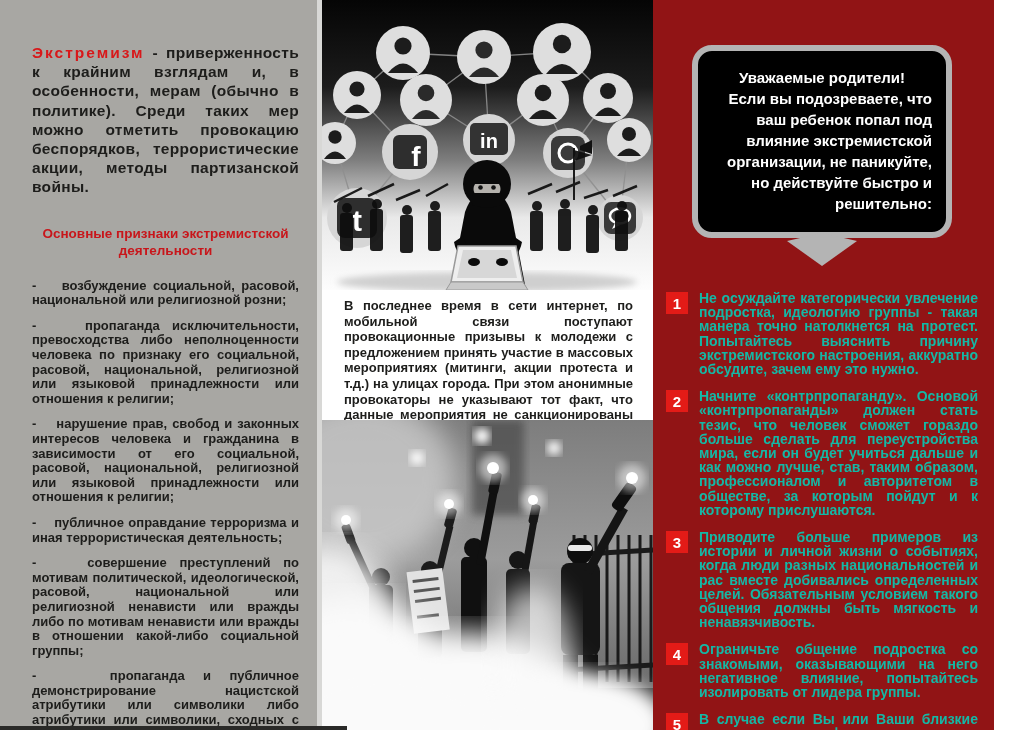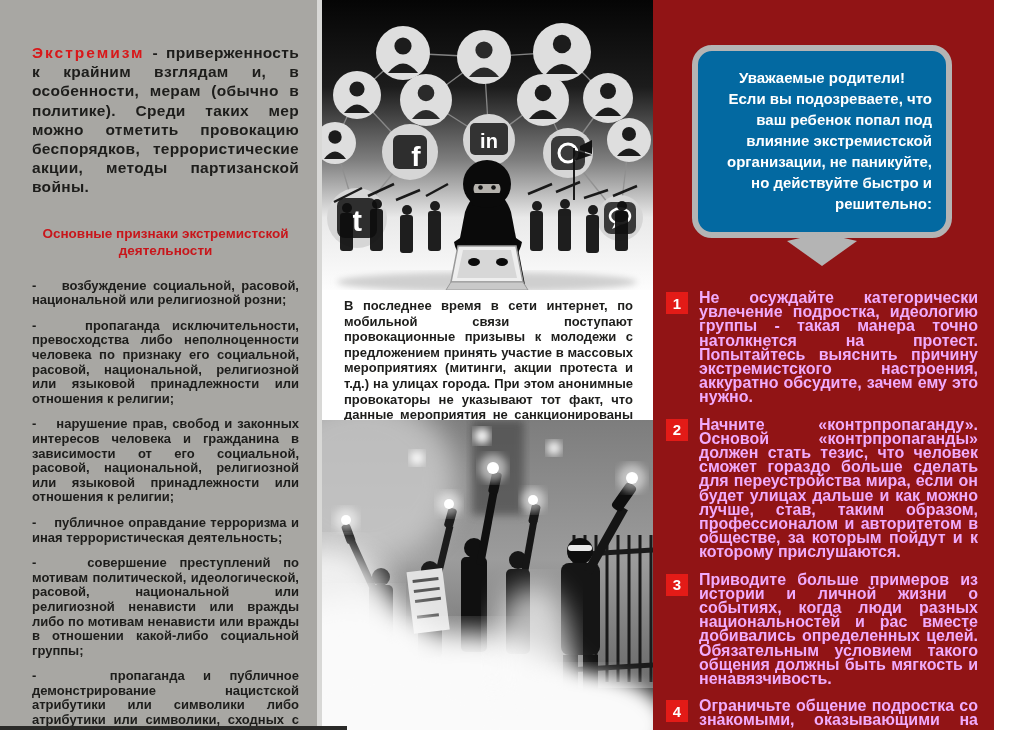"Уважаемые родители!" .bubble { background: #0369a1 -> #000000 }
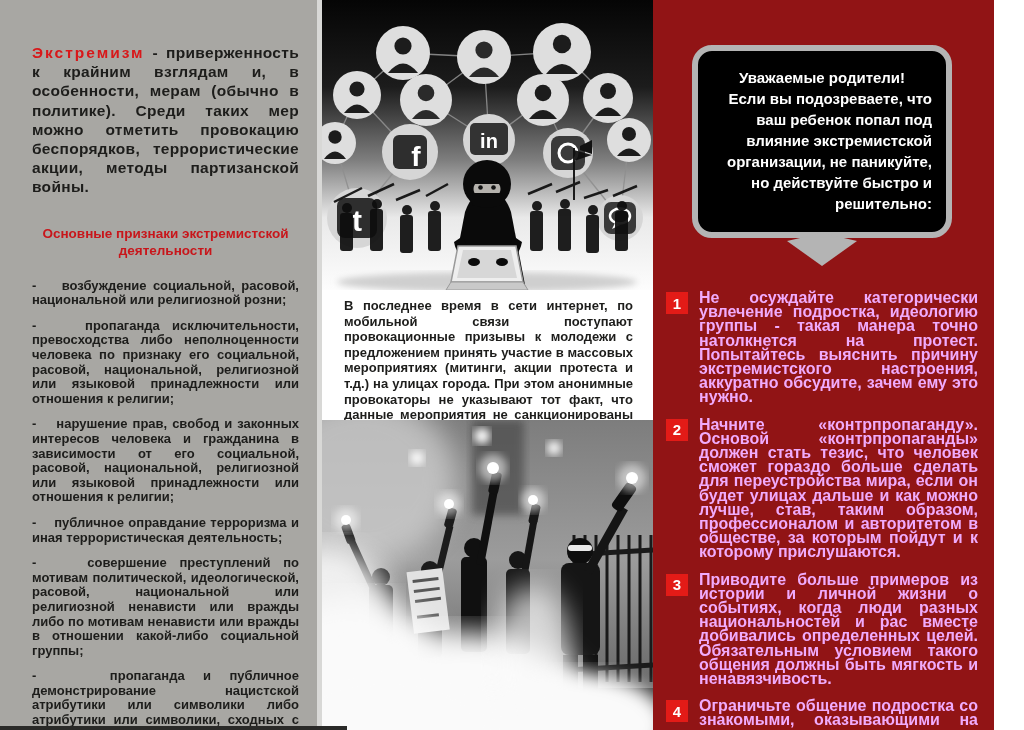"Не осуждайте категорически увлечение" .advice-text { color: #f0abfc -> #14b8a6; font-size: 16px -> 14px }
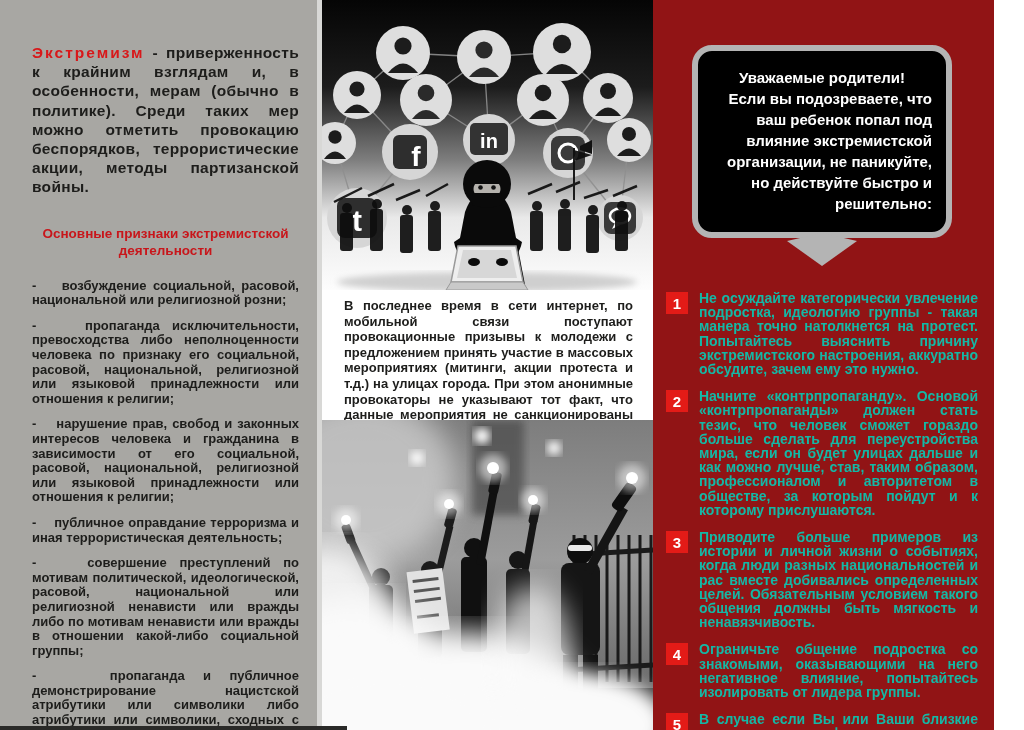"Начните «контрпропаганду». Основой" div.advice-text { text: улицах -> учиться }
